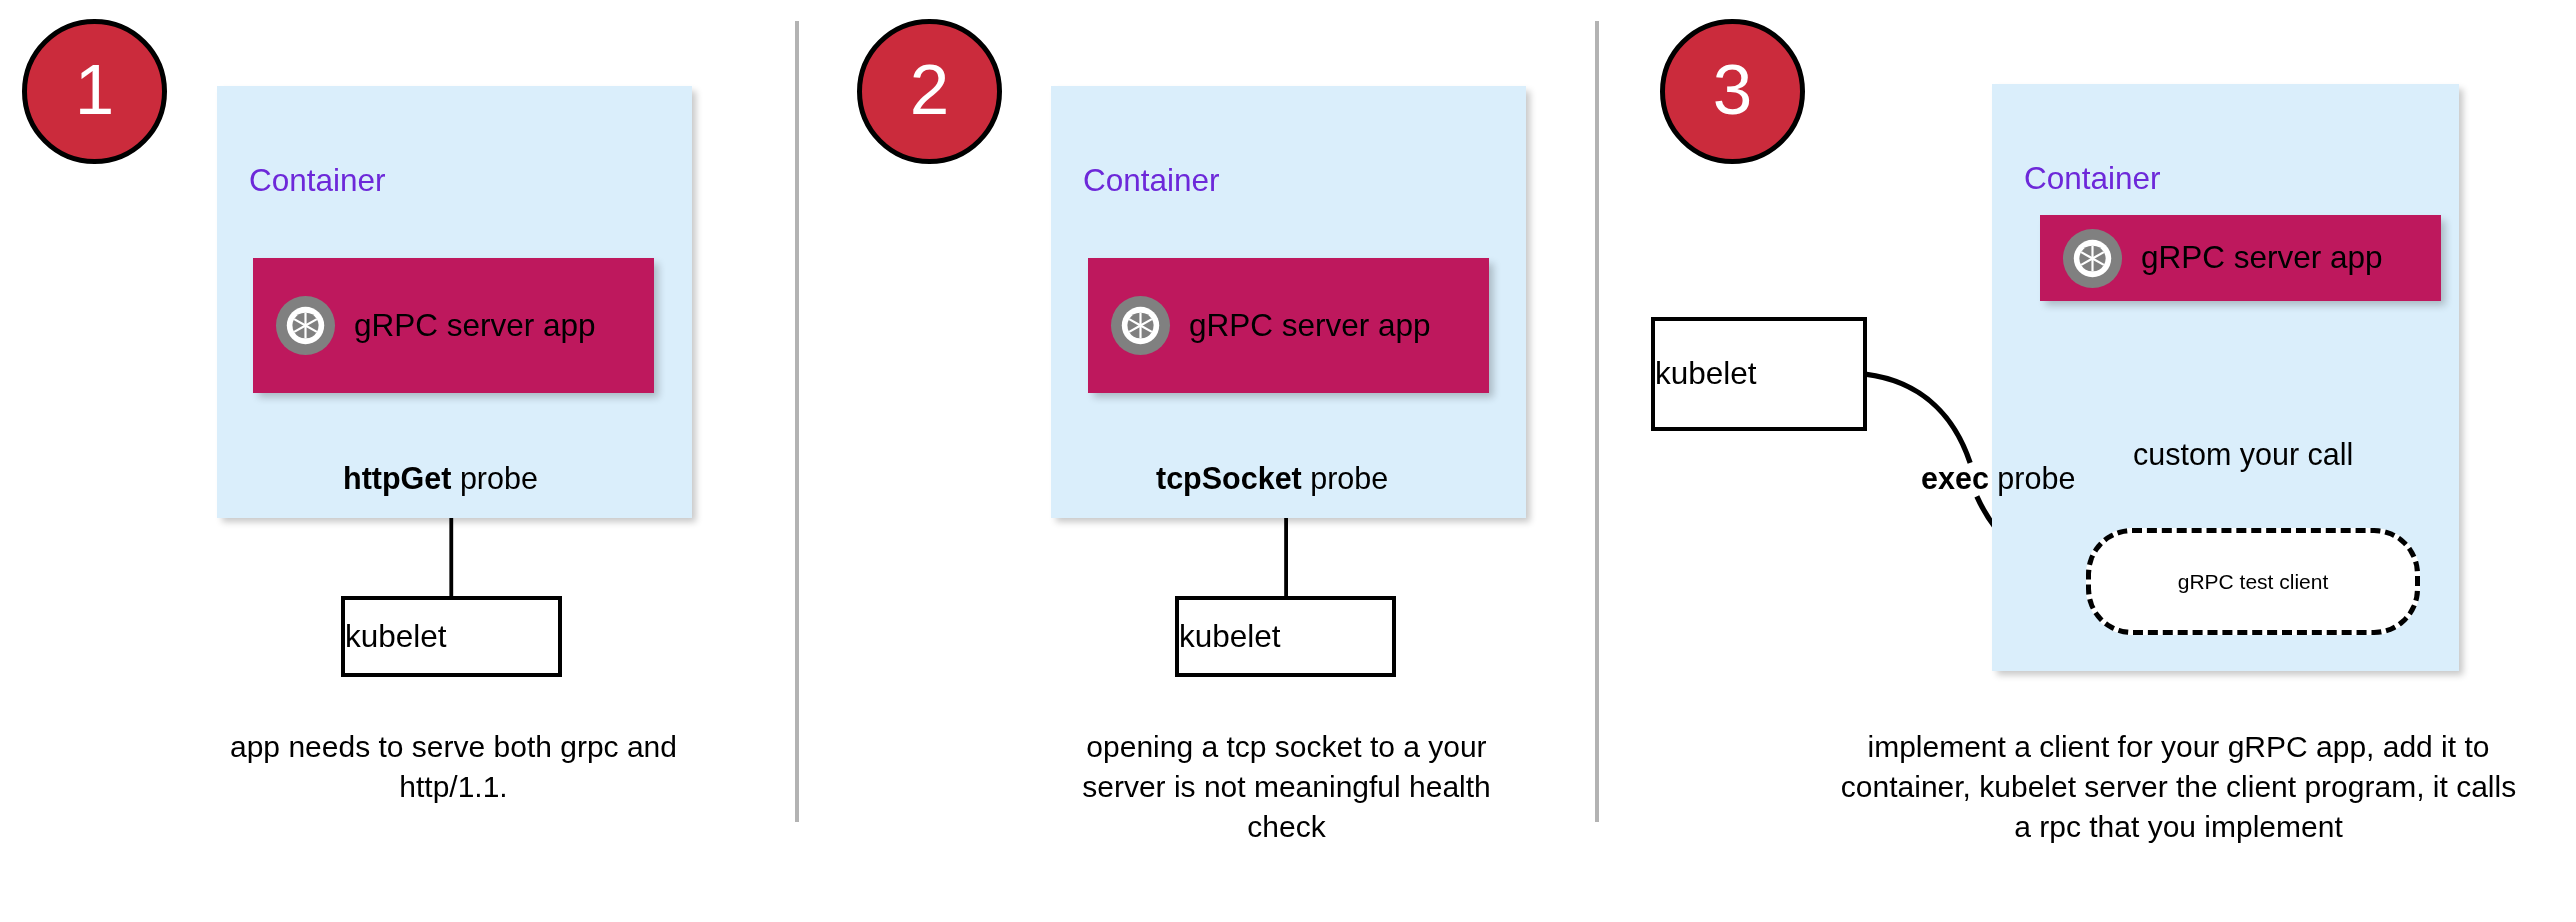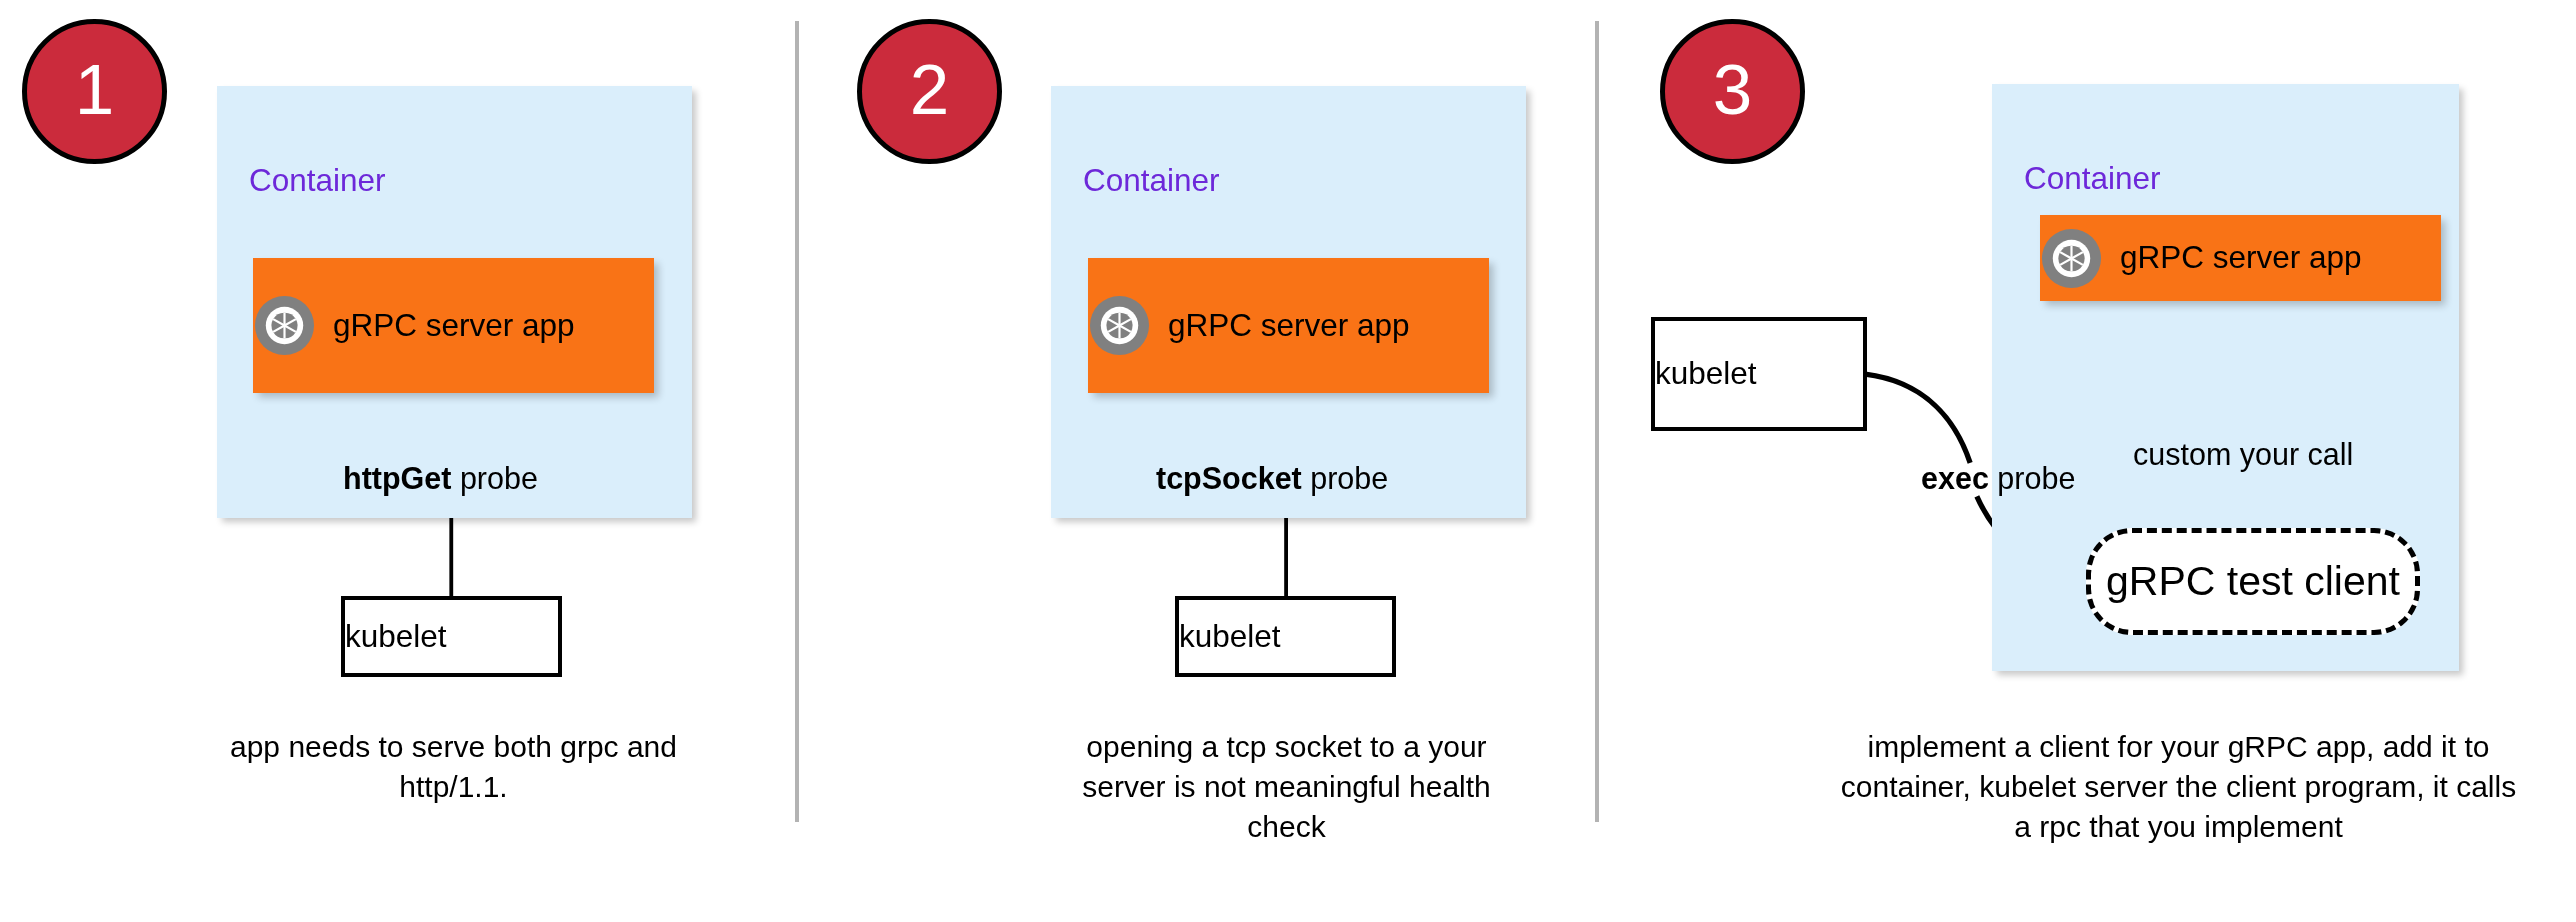"gRPC server app" .app-card { background: #f97316 -> #be185d; padding-left: none -> 21px }
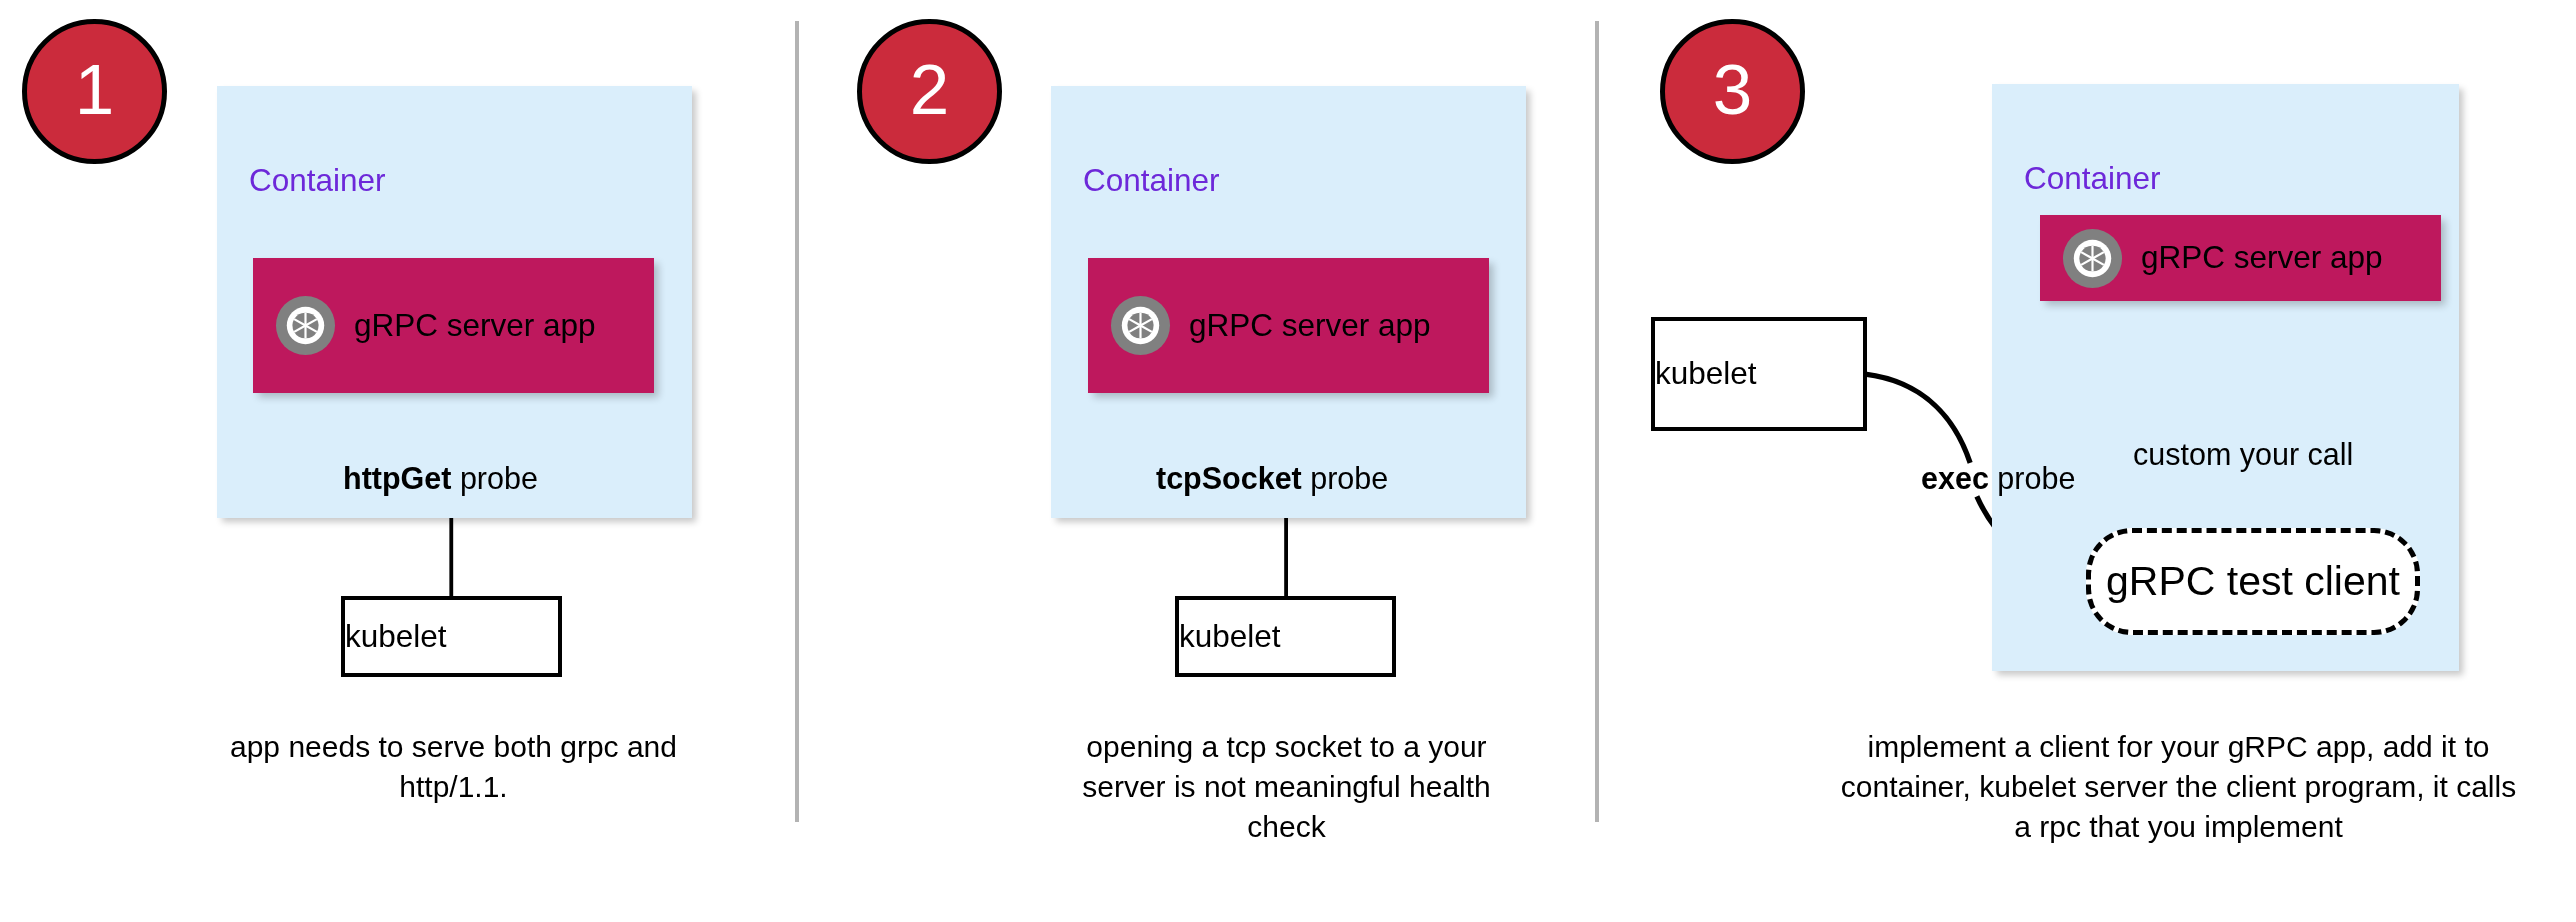"gRPC test client" .dashed-node .label { font-size: 41px -> 21px }
